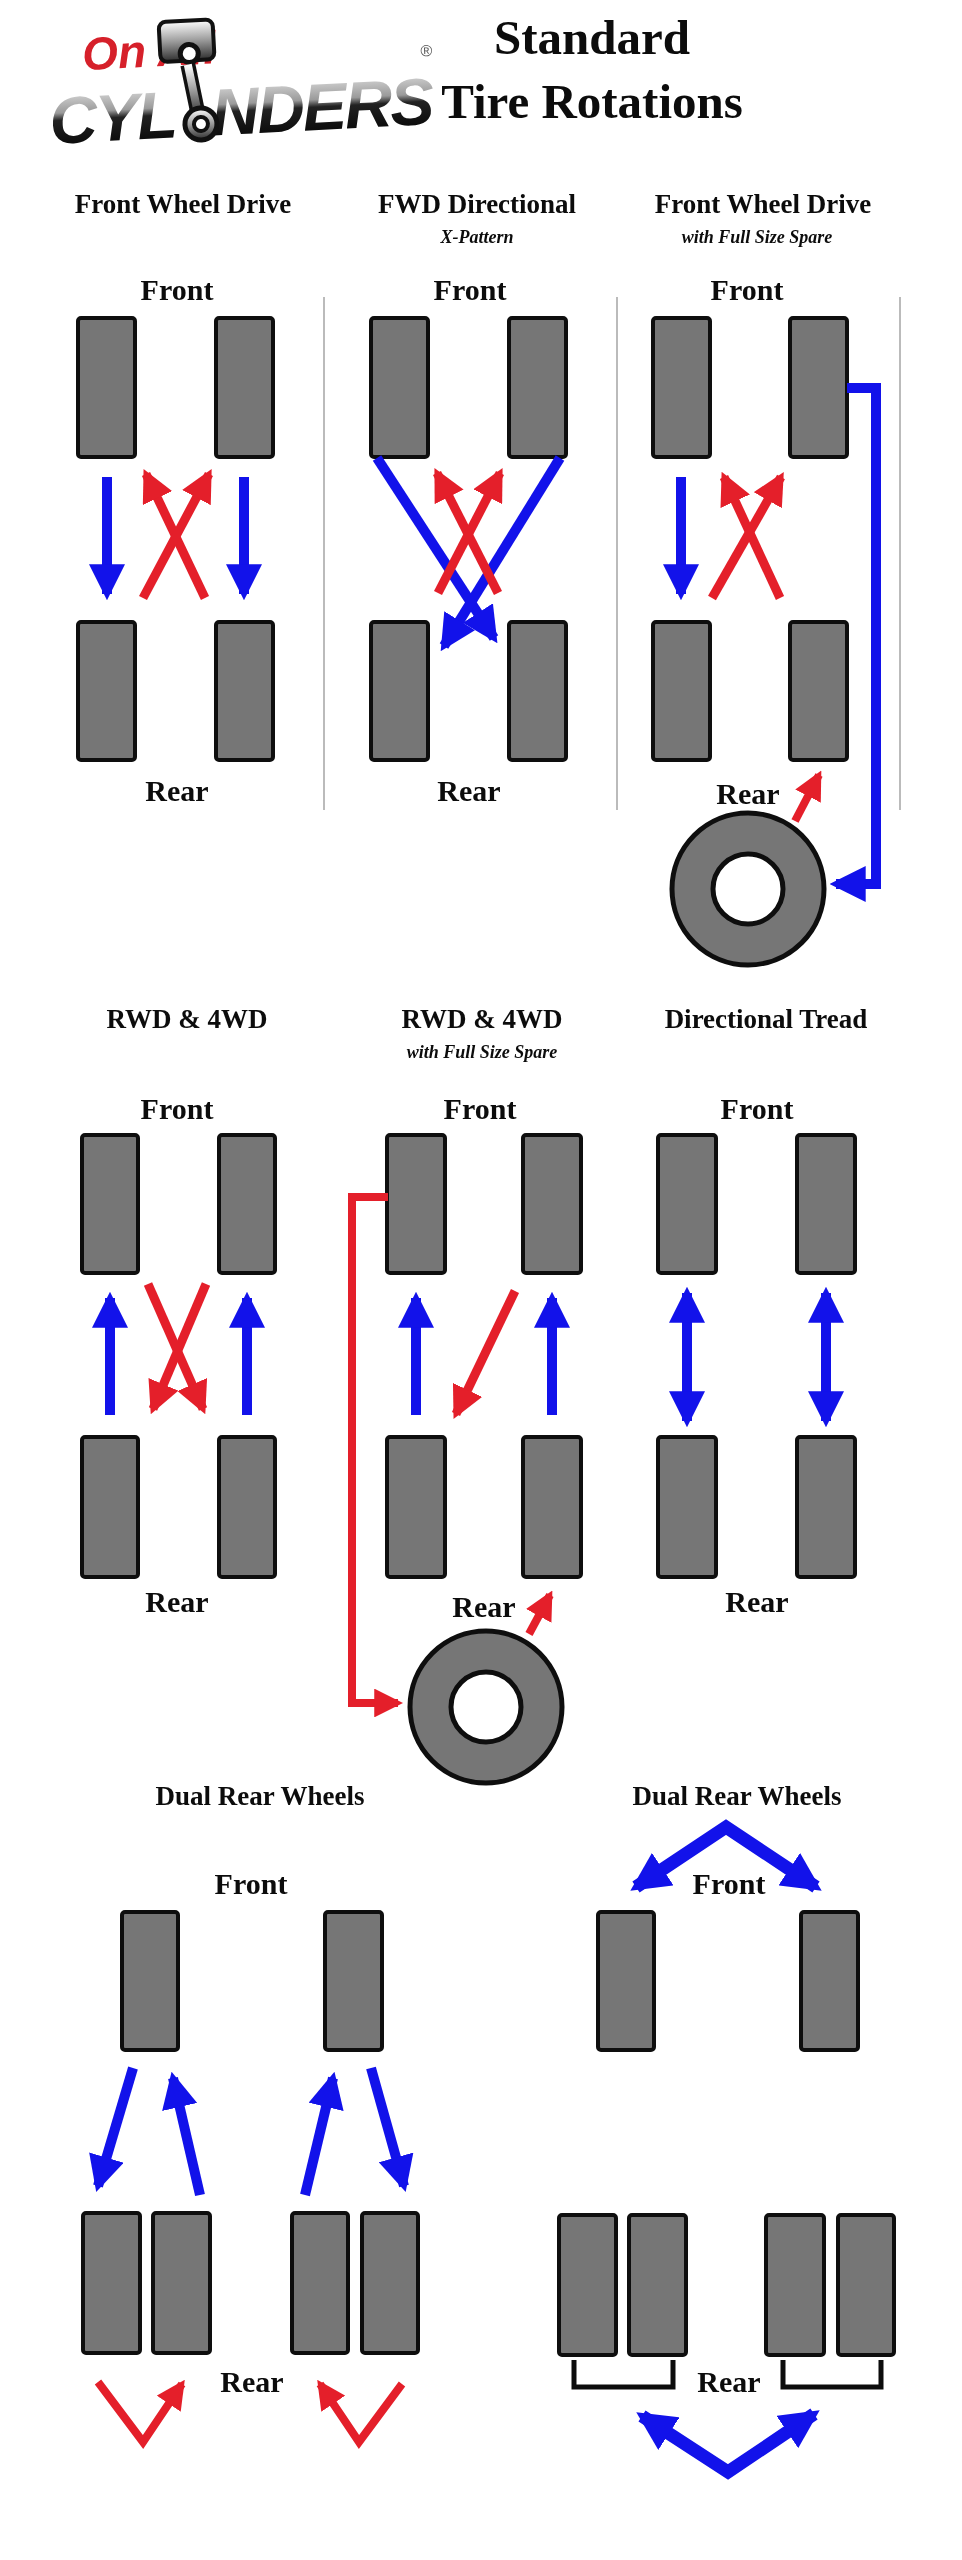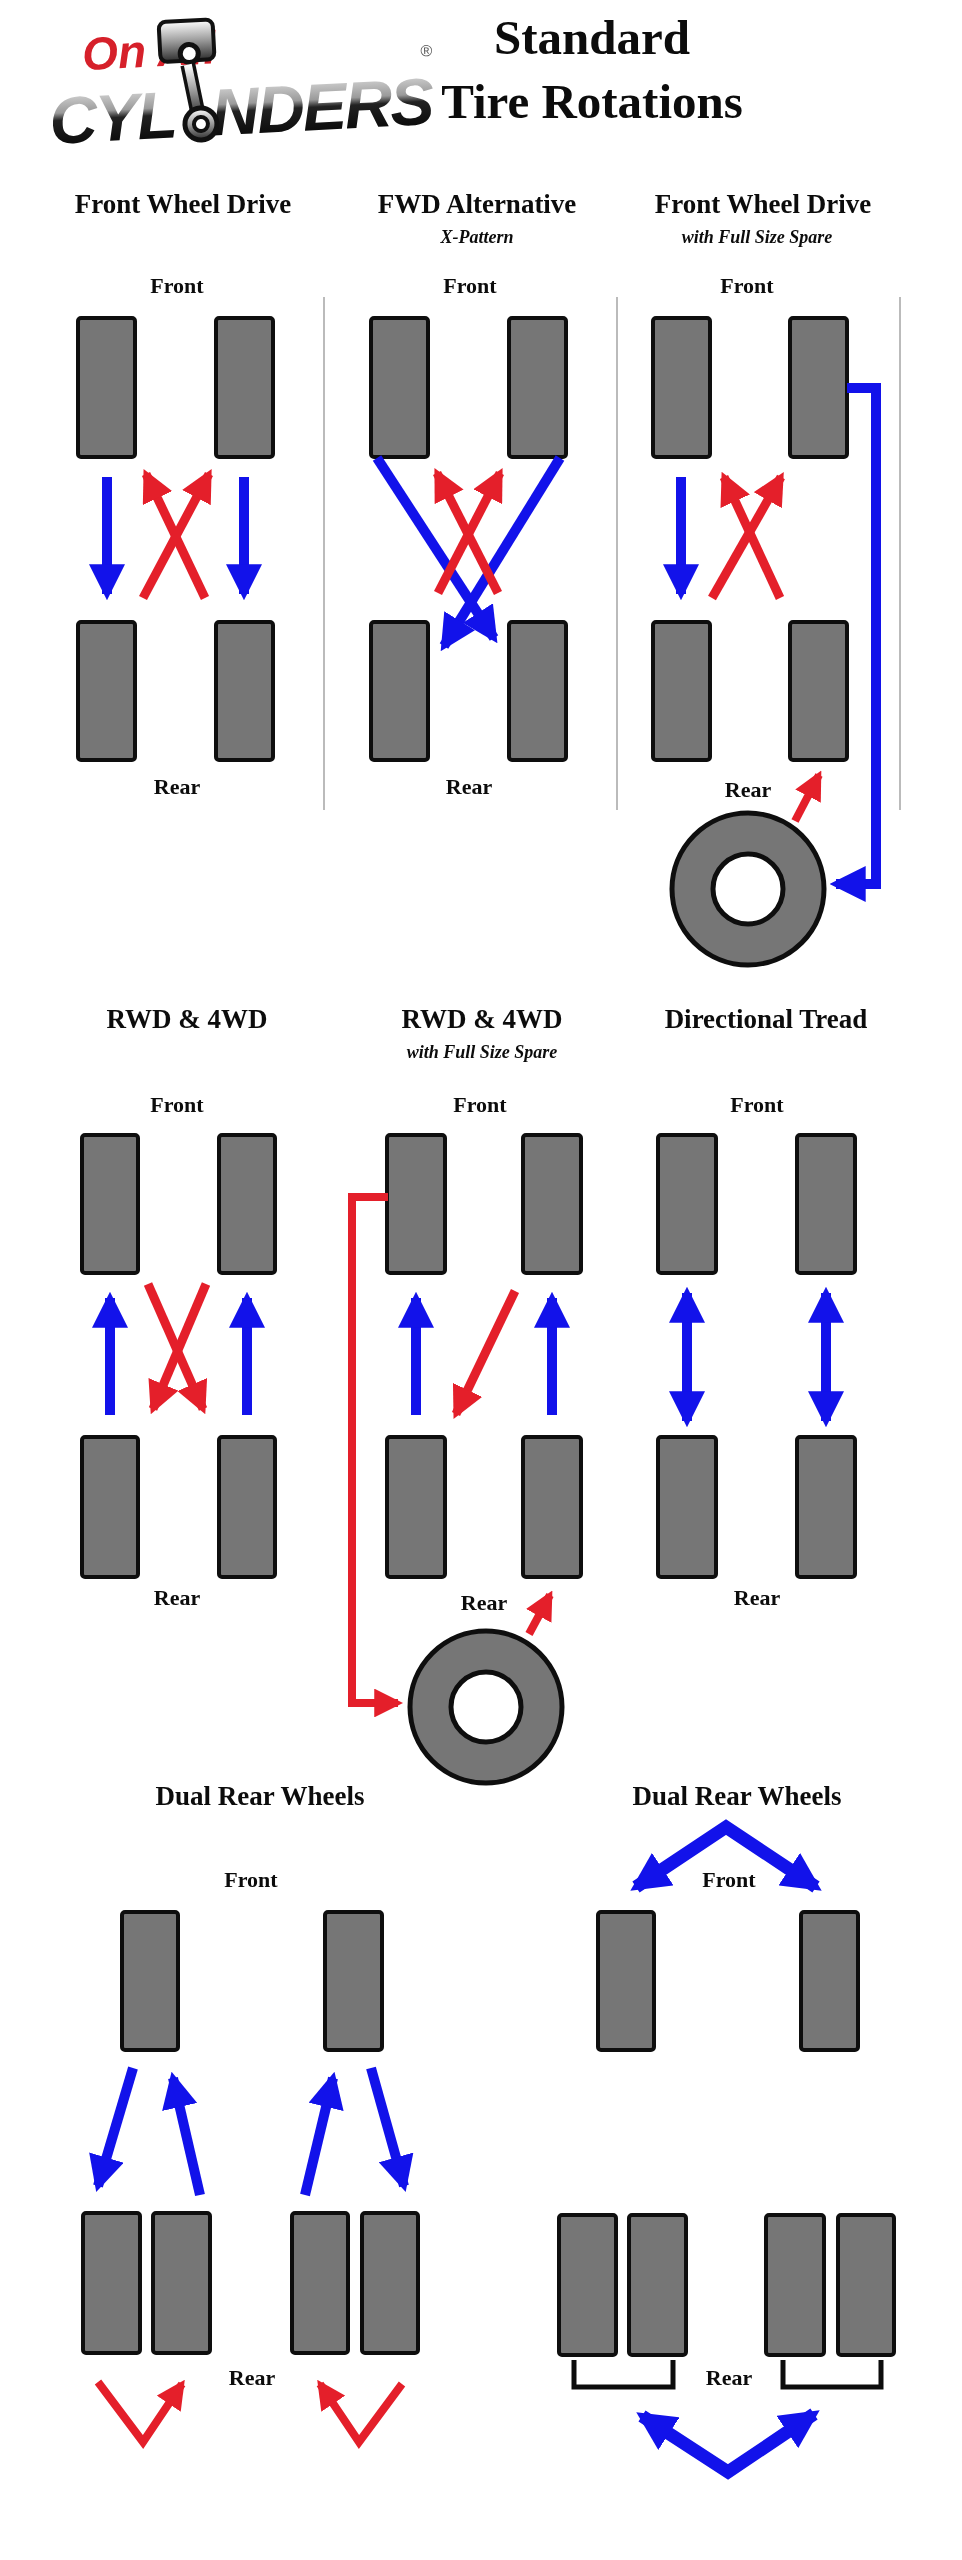"FWD Alternative" div.lbl { text: Alternative -> Directional }
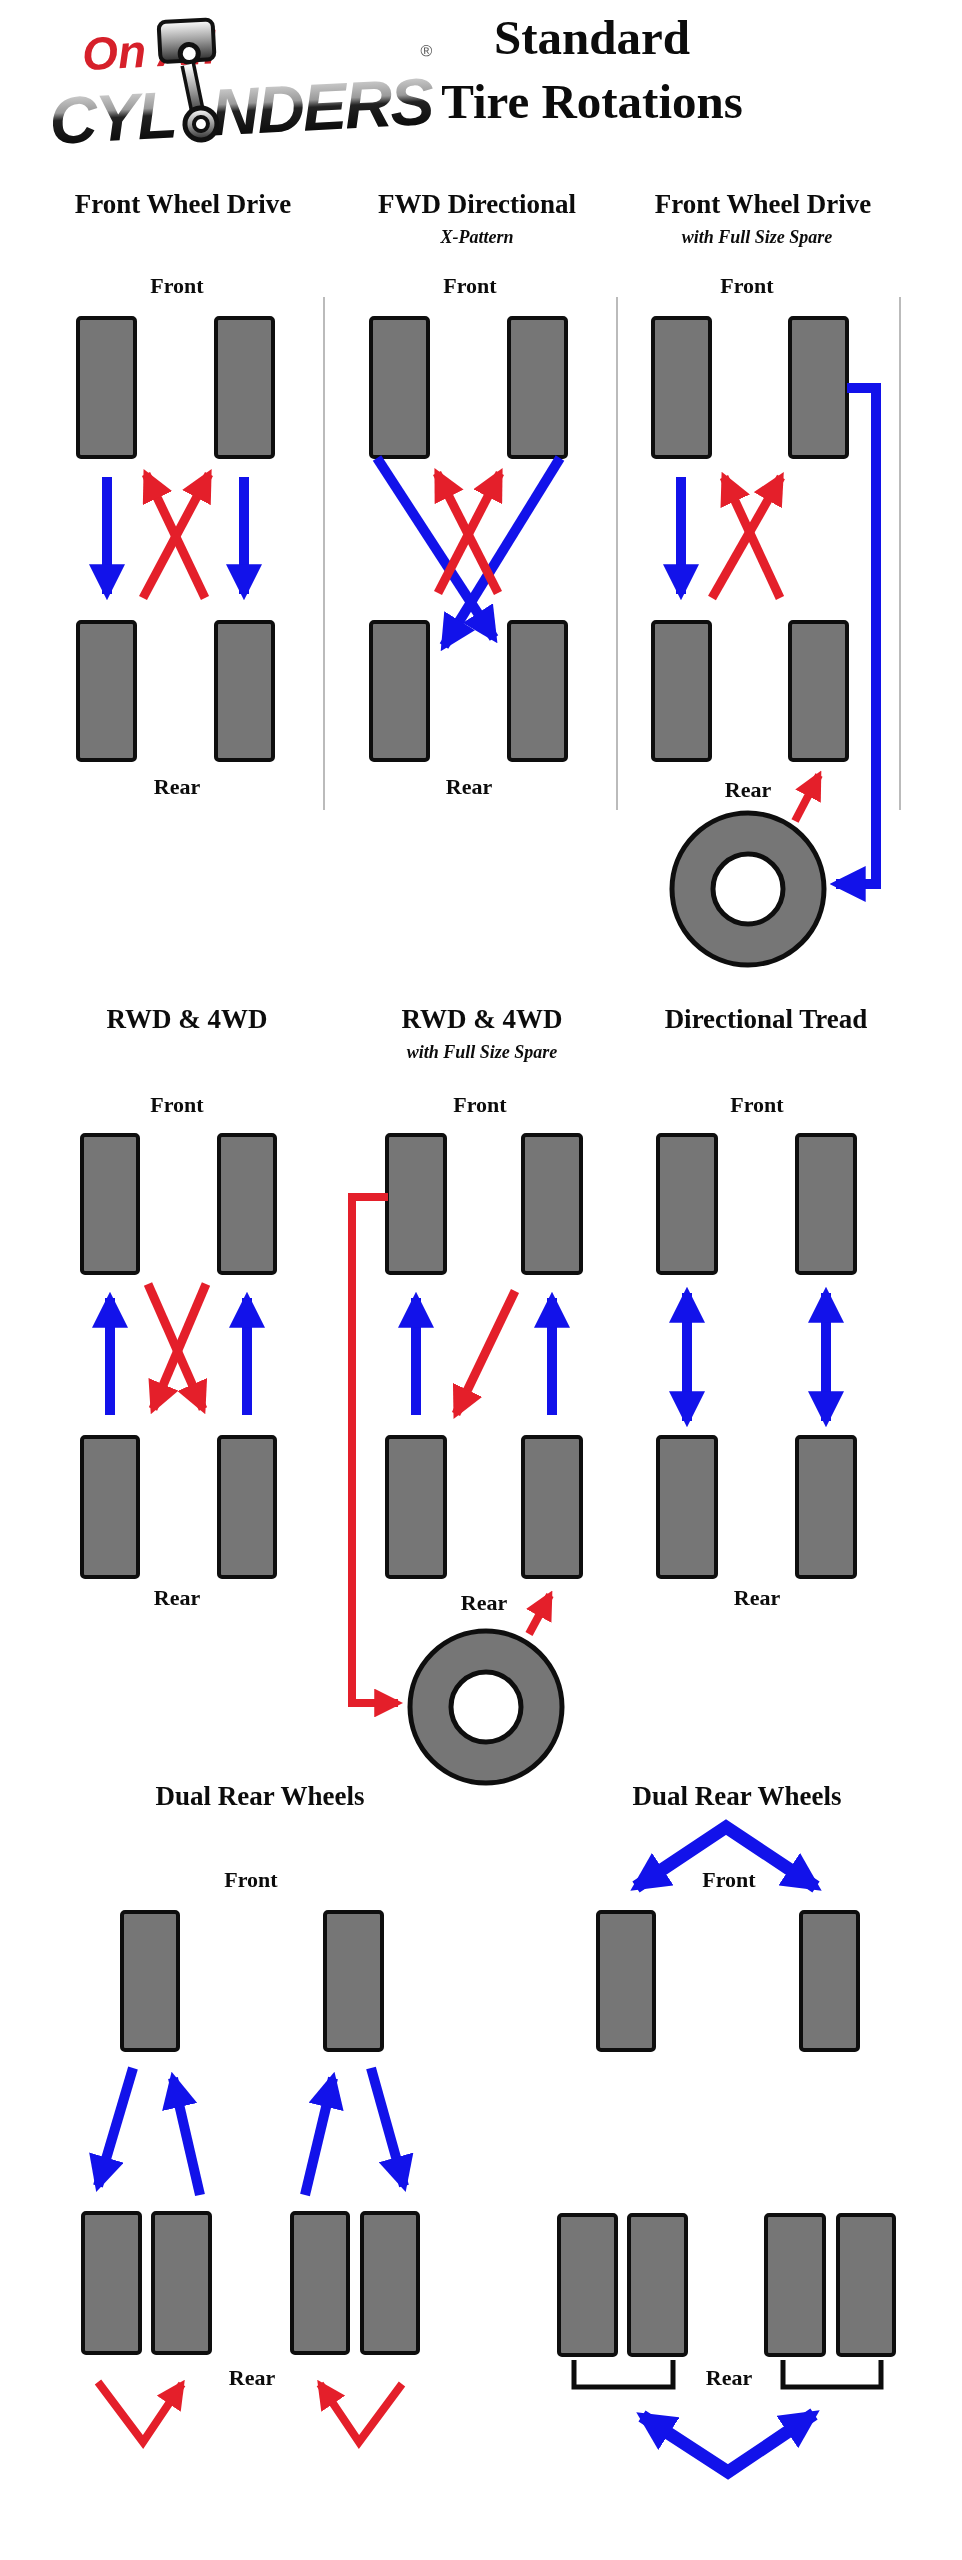"Front" .axis { font-size: 22px -> 30px }
